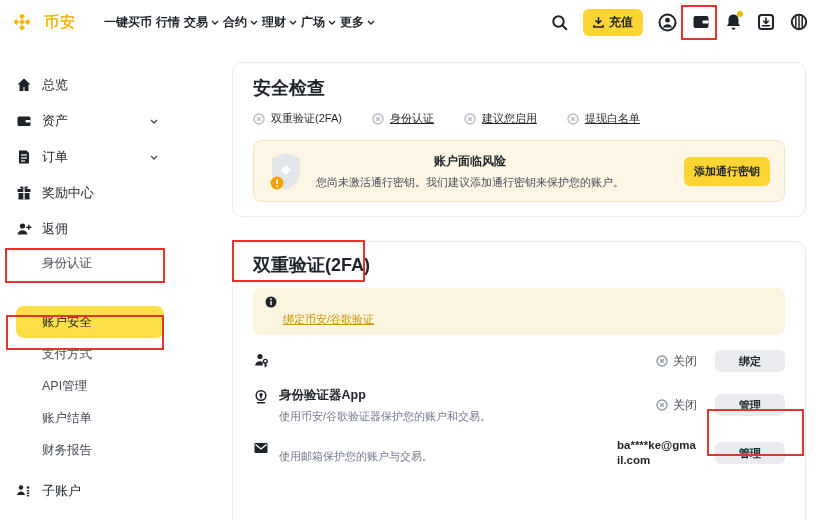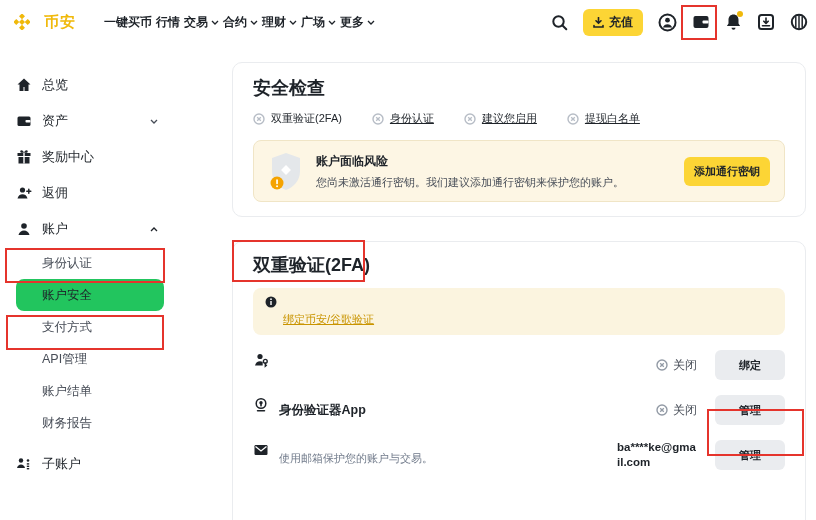"订单" div.side-item { html: none -> <div> <svg> <path></path> <line></line> <line></line> <line></line> </svg> <span>订单</span> <svg> <path></path> </svg> </div> }
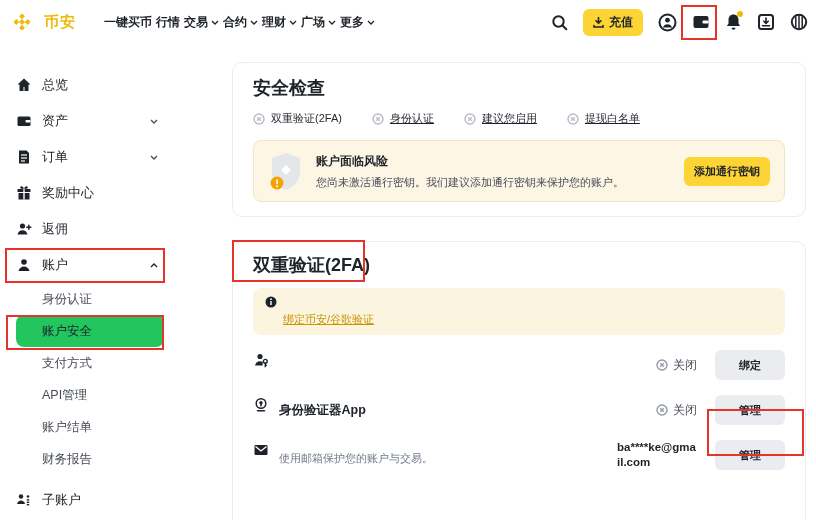"账户面临风险" .warning-title { text-align: none -> center }
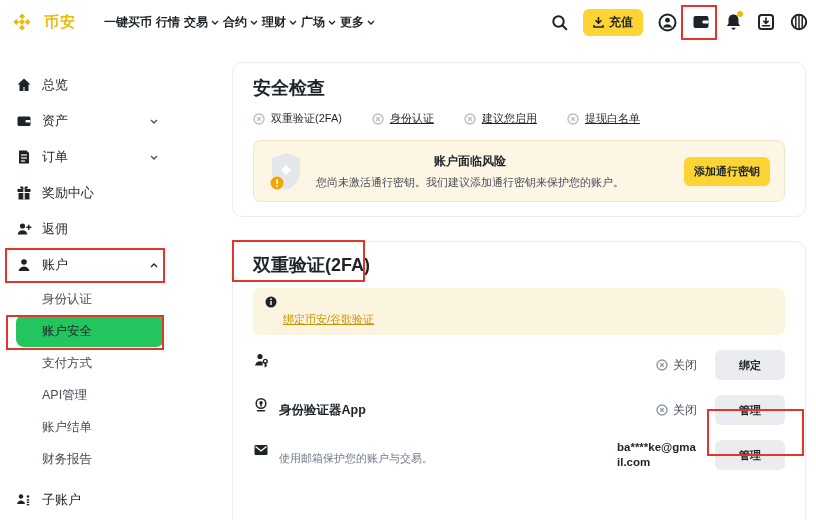"账户" div.side-item { html: <div> <svg> <circle></circle> <path></path> </svg> <span>账户</span> <svg> <path></path> </svg> </div> -> none }
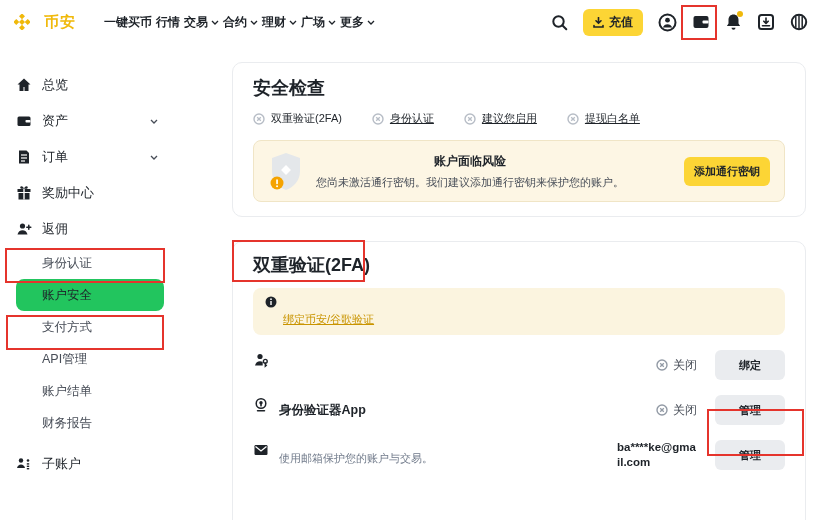"账户安全" .sub-item.selected { background: #22c55e -> #fde047; margin-top: none -> 27px }
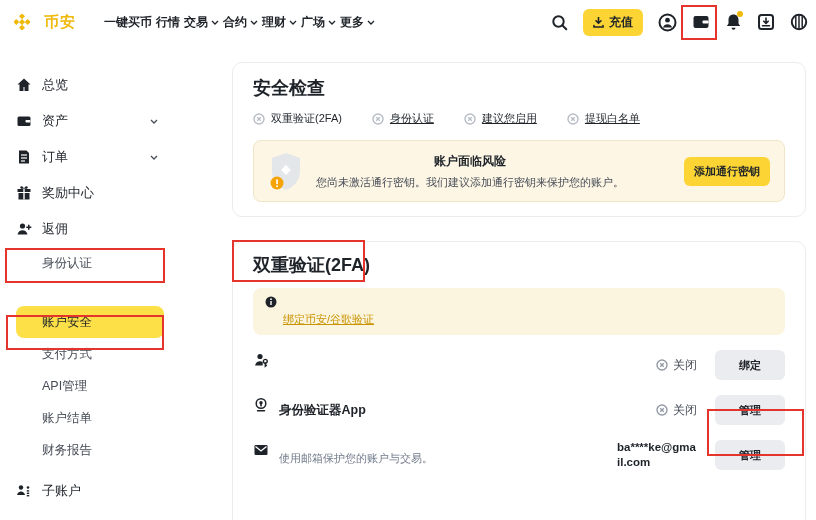"绑定" .gray-btn { height: 30px -> 22px }
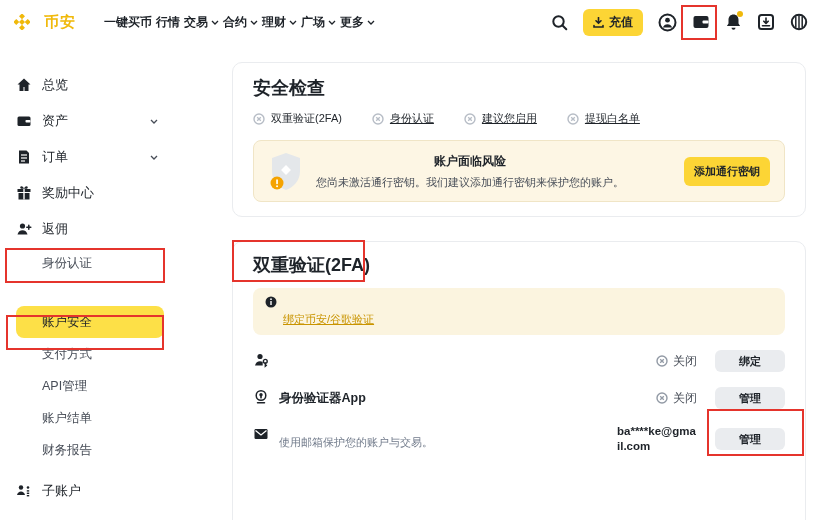"使用币安/谷歌验证器保护您的账户和交易。" div.row-desc { html: none -> <div>使用币安/谷歌验证器保护您的账户和交易。</div> }
